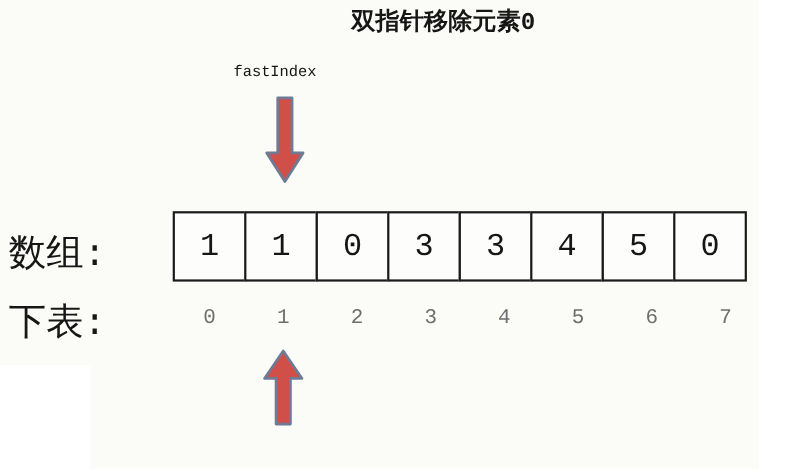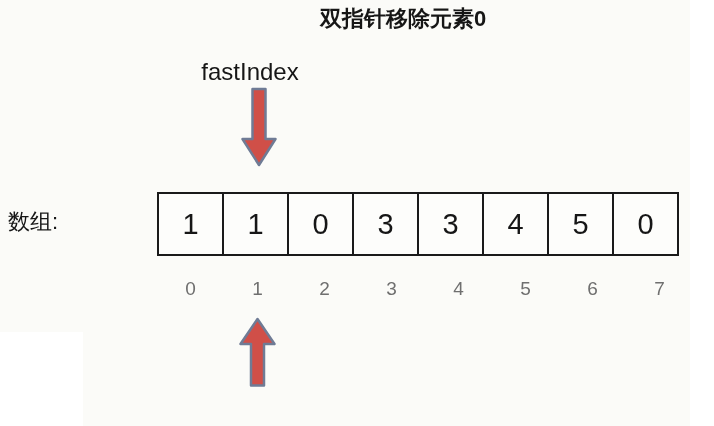"双指针移除元素0" .stage { font-family: Liberation Sans, sans-serif -> Liberation Mono, monospace }
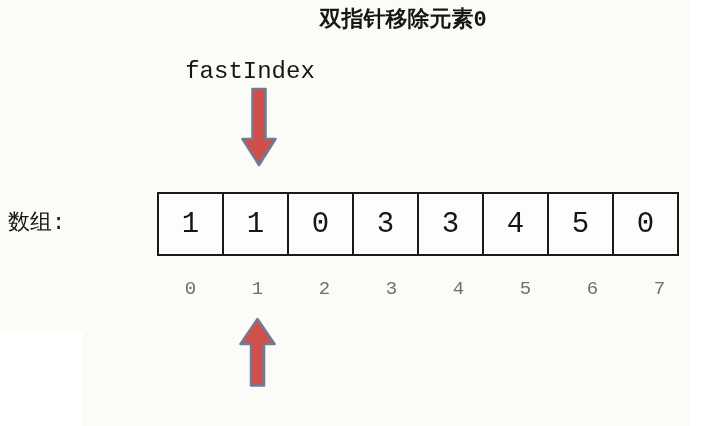"fastIndex" .pointer-label { font-size: 24px -> 14px }
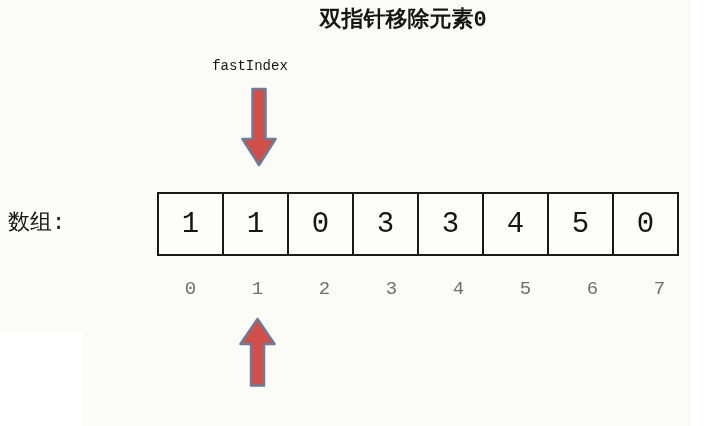"数组:" .row-label { font-size: 22px -> 34px }
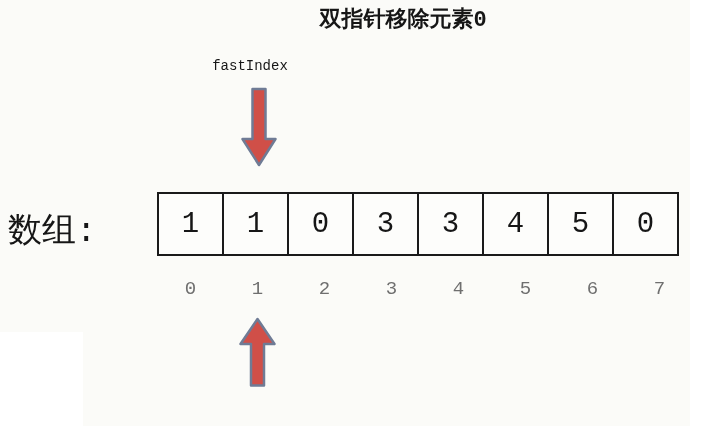"下表:" div.row-label { html: none -> <div>下表:</div> }
